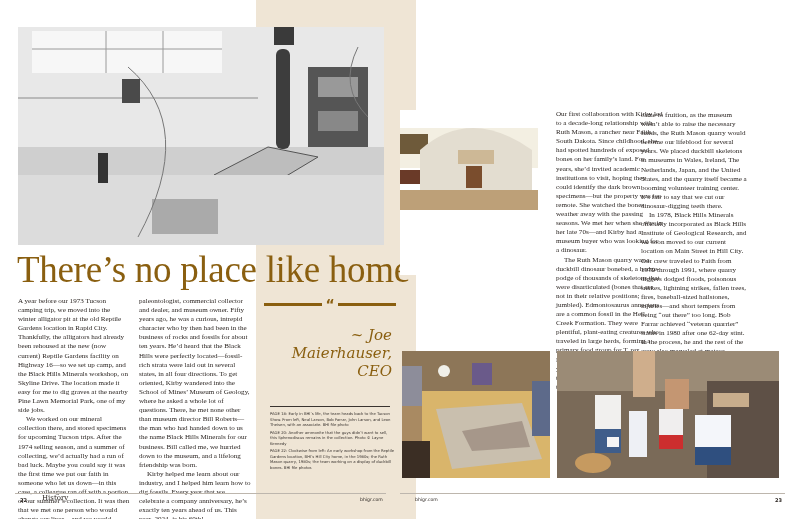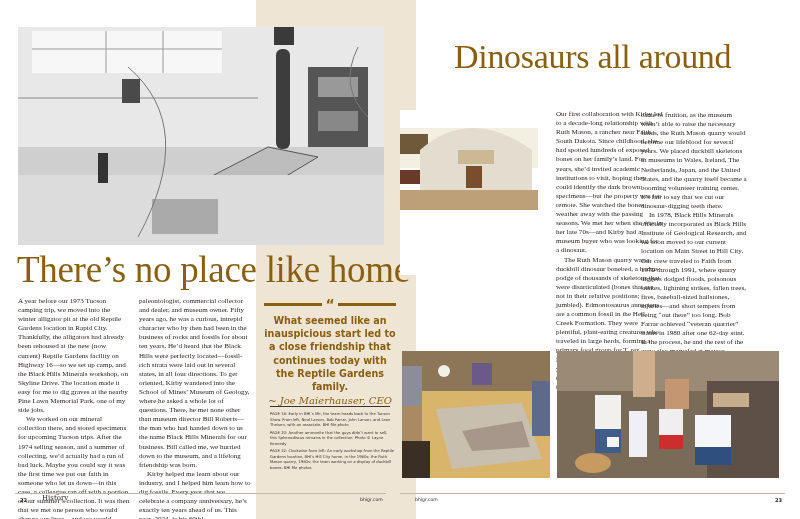"Dinosaurs all around" h1.headline { html: <h1>Dinosaurs all around</h1> -> none }
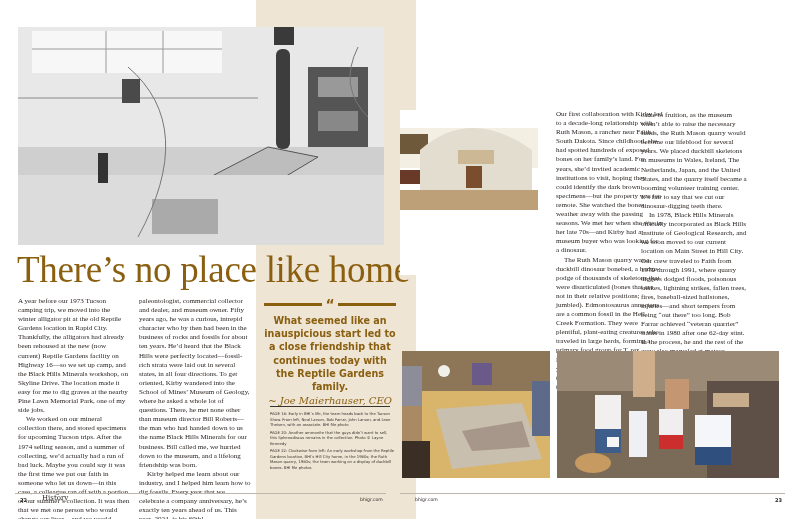"What seemed like an inauspicious" div.pq-text { html: <div>What seemed like an inauspicious start led to a close friendship that continues today with the Reptile Gardens family.</div> -> none }
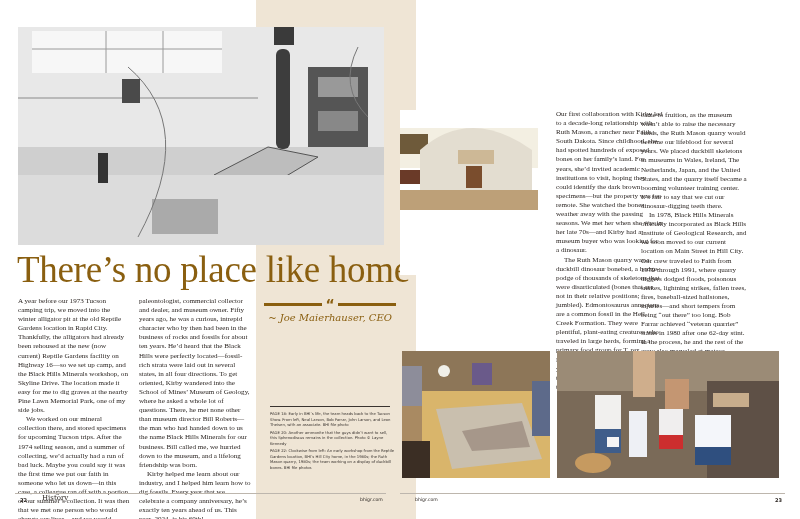"~ Joe Maierhauser, CEO" .pq-attrib { font-size: 10px -> 15px; margin-top: 2px -> 16px }
